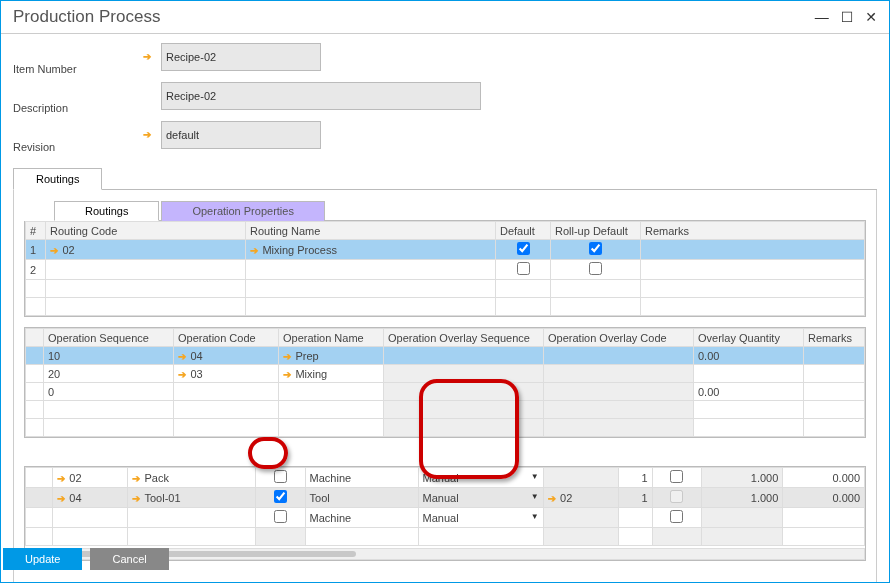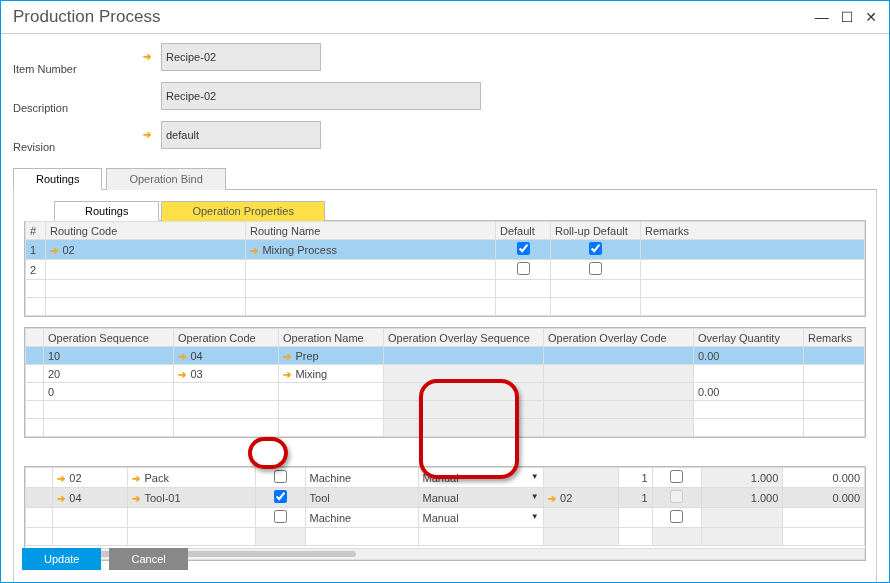"Operation Bind" div.tab { html: <div>Operation Bind</div> -> none }
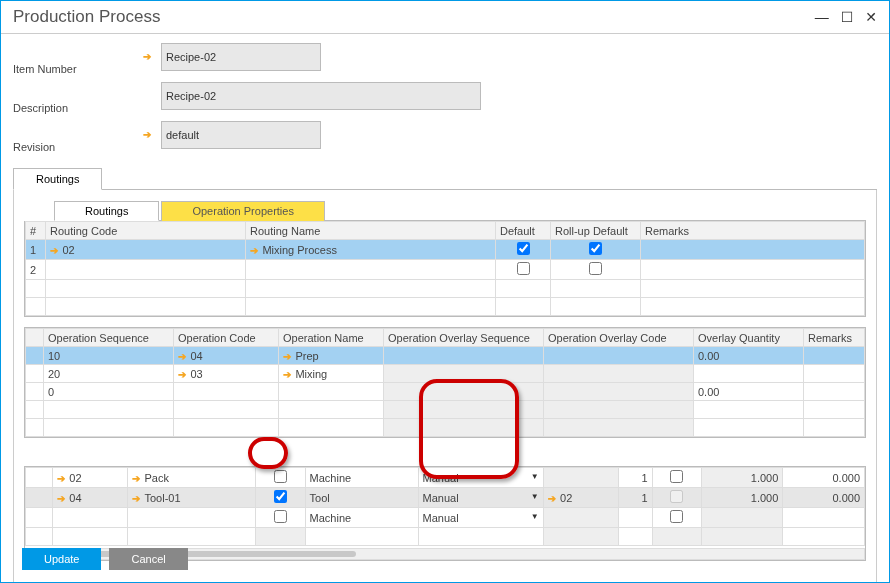"Operation Properties" .sub-tab { background: #fde047 -> #c4b5fd }
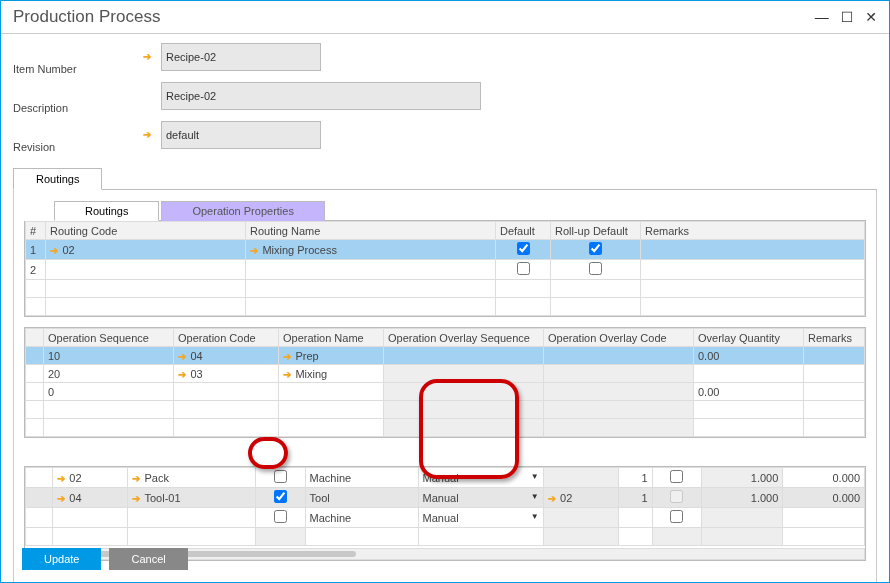"Update" .footer { left: 21px -> 2px }
